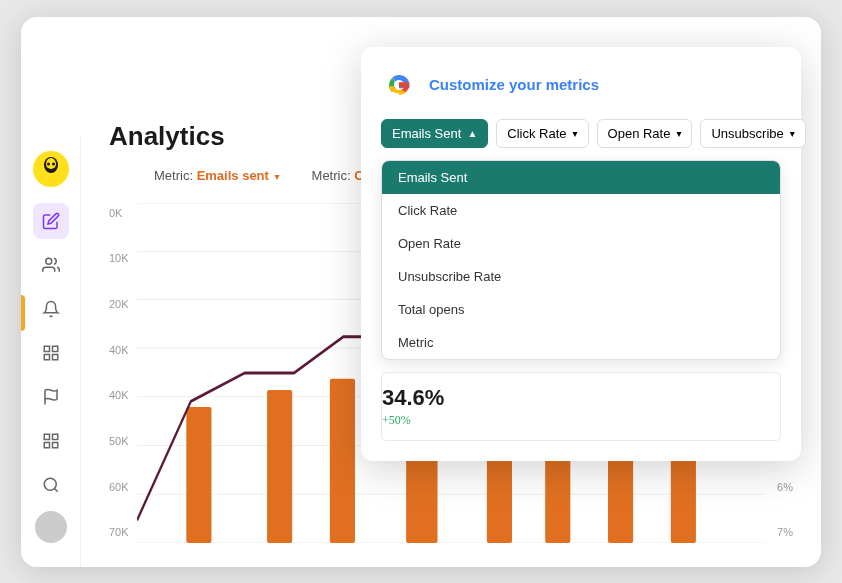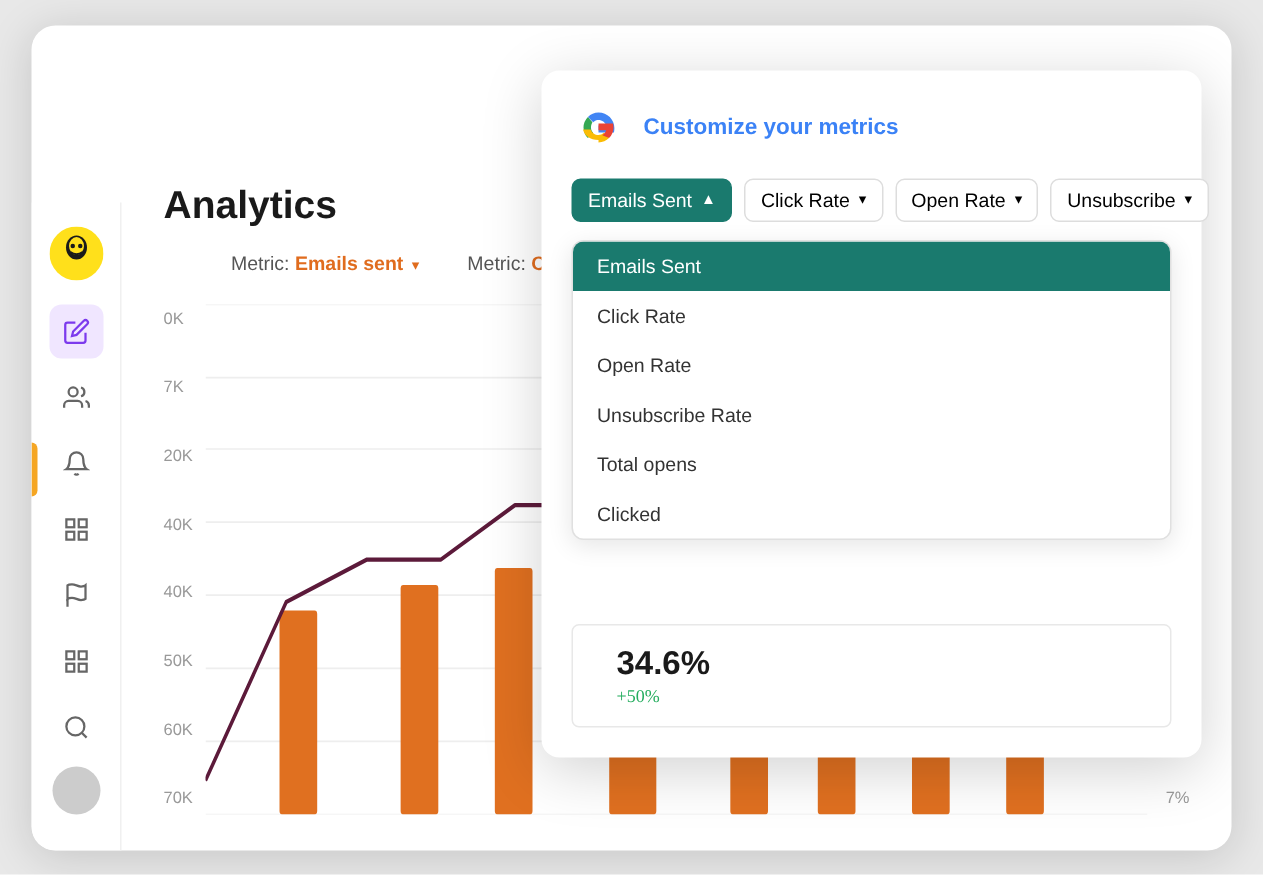"7K" span { text: 7K -> 10K }
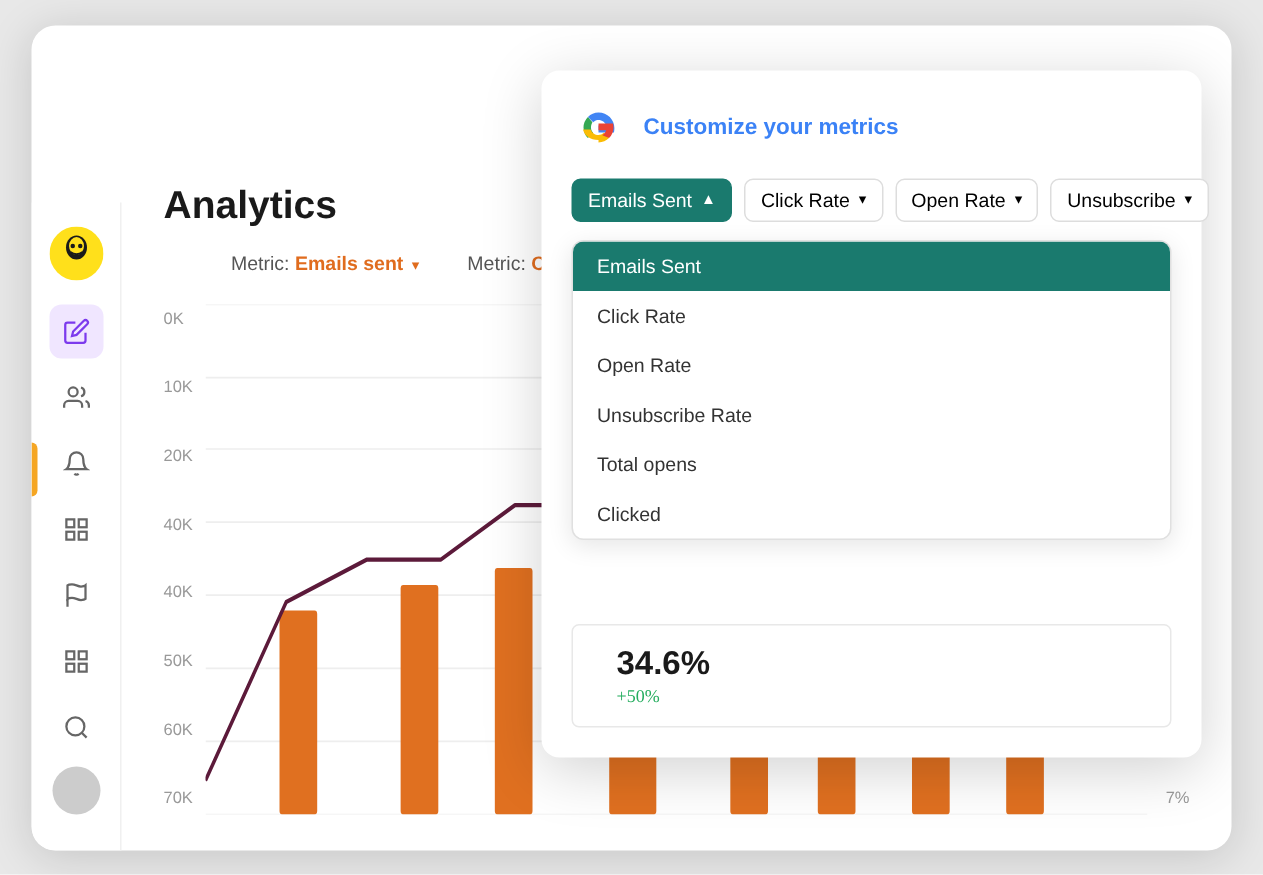"Clicked" div.dropdown-item { text: Clicked -> Metric }
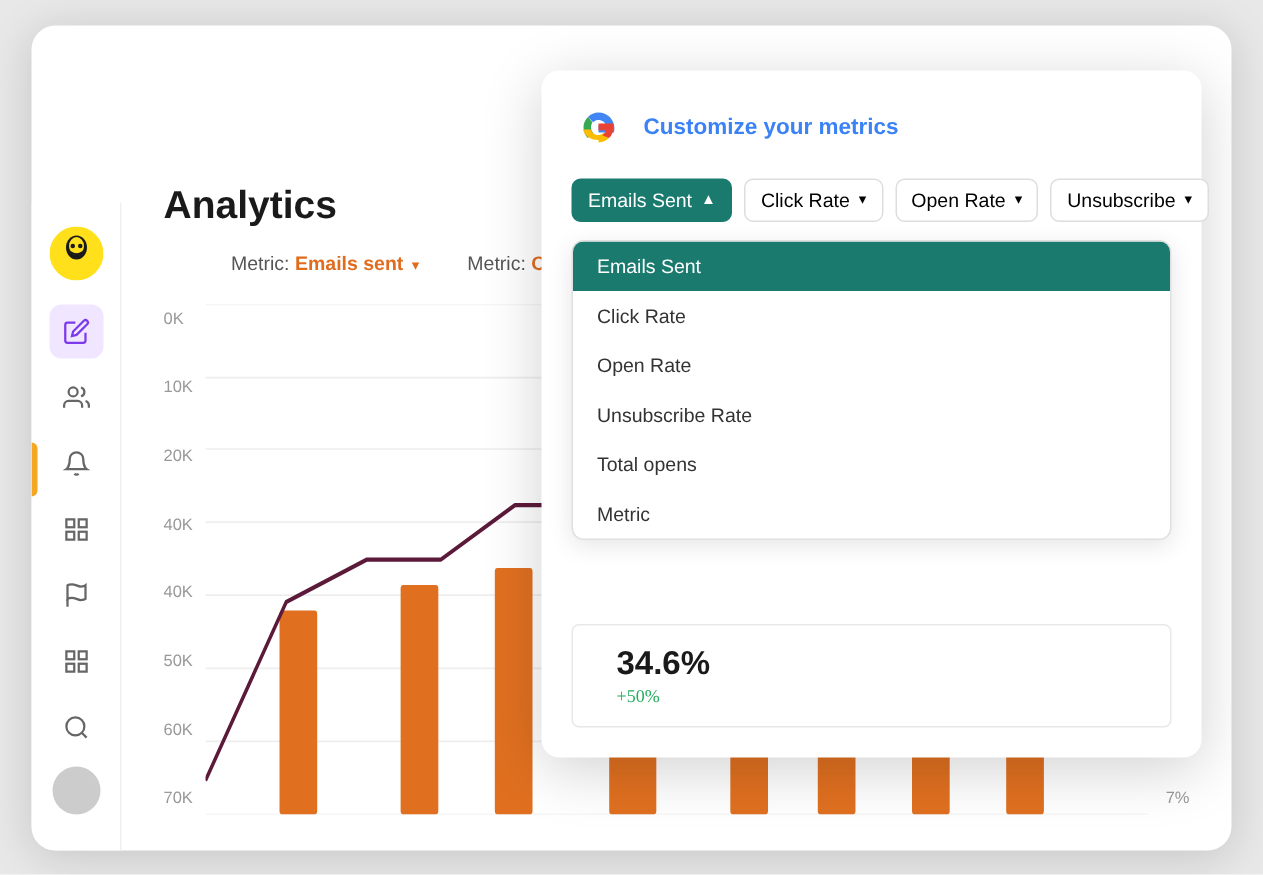"34.6%" .metric-card { margin-top: 44px -> none; padding: 12px 29px -> 12px 0 }
